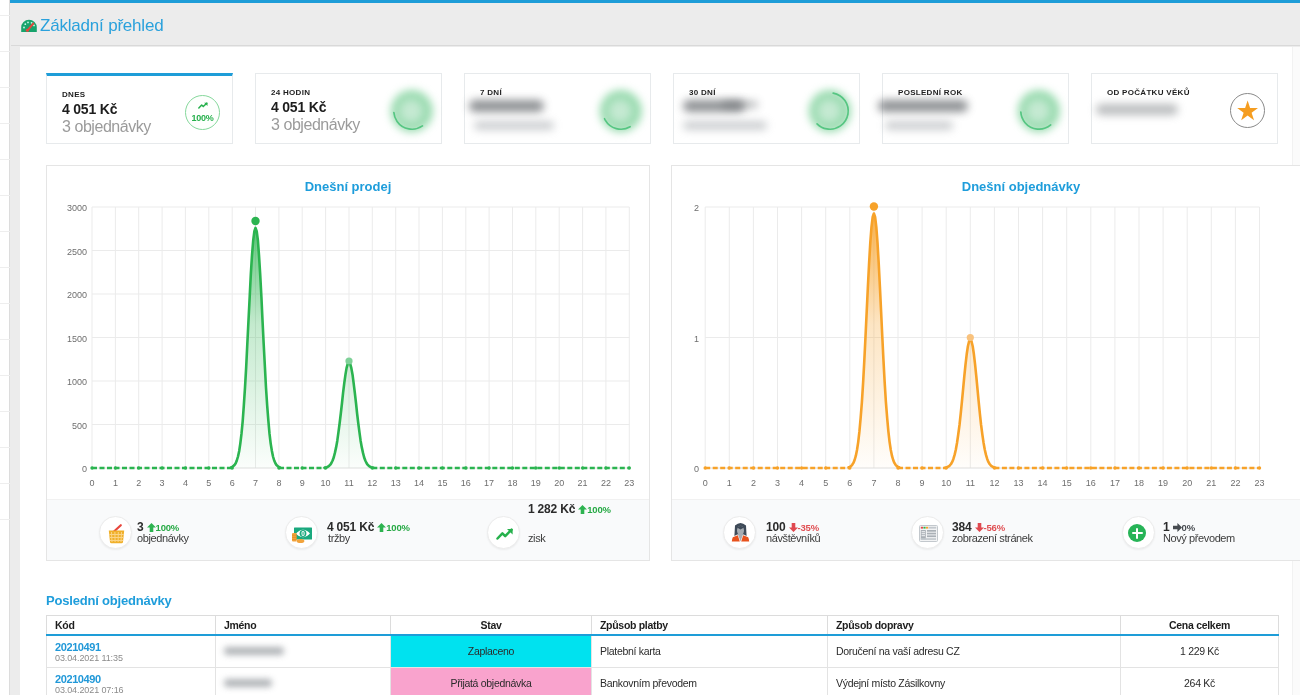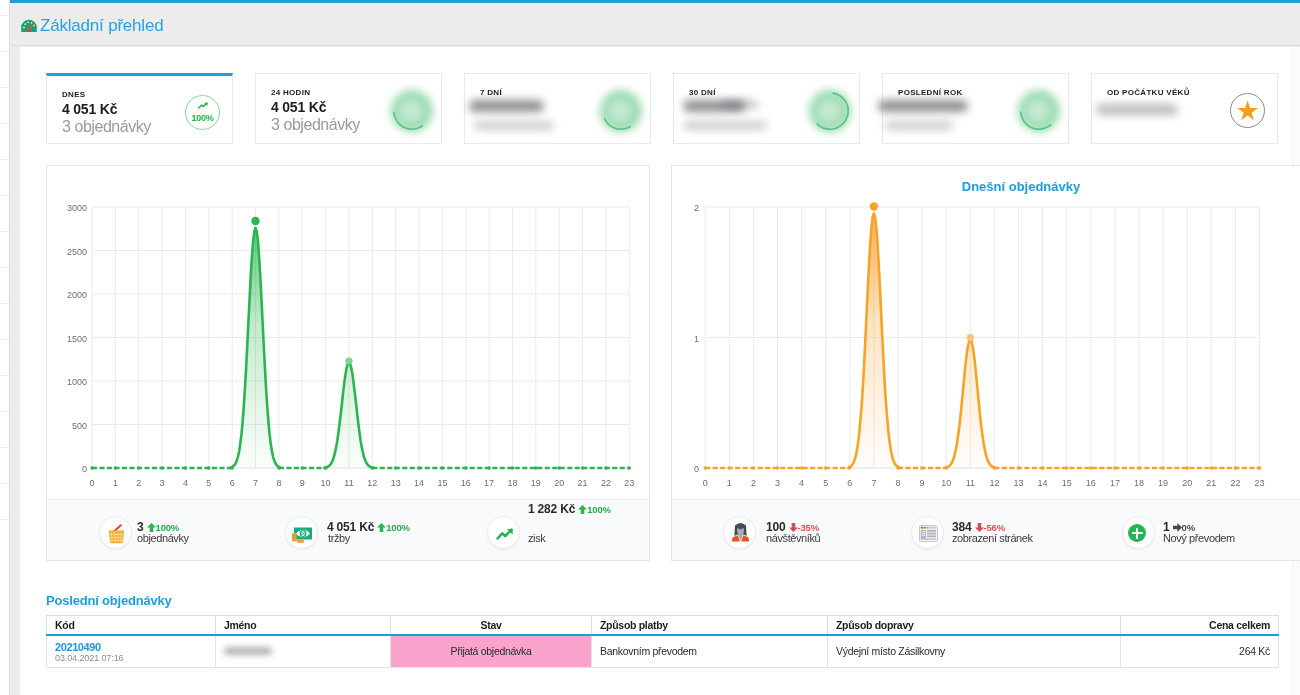"Dnešní prodej" div.ptitle { html: none -> <div>Dnešní prodej</div> }
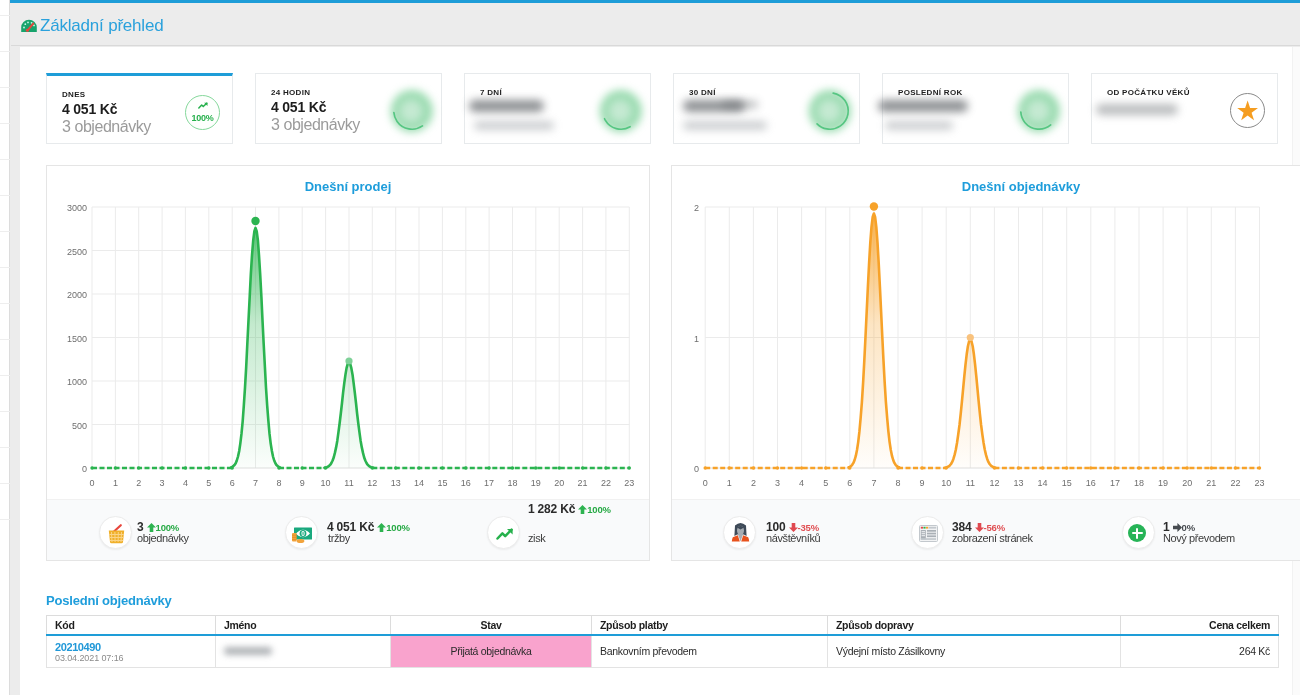"Cena celkem" #ordtbl .rgt { text-align: right -> center }
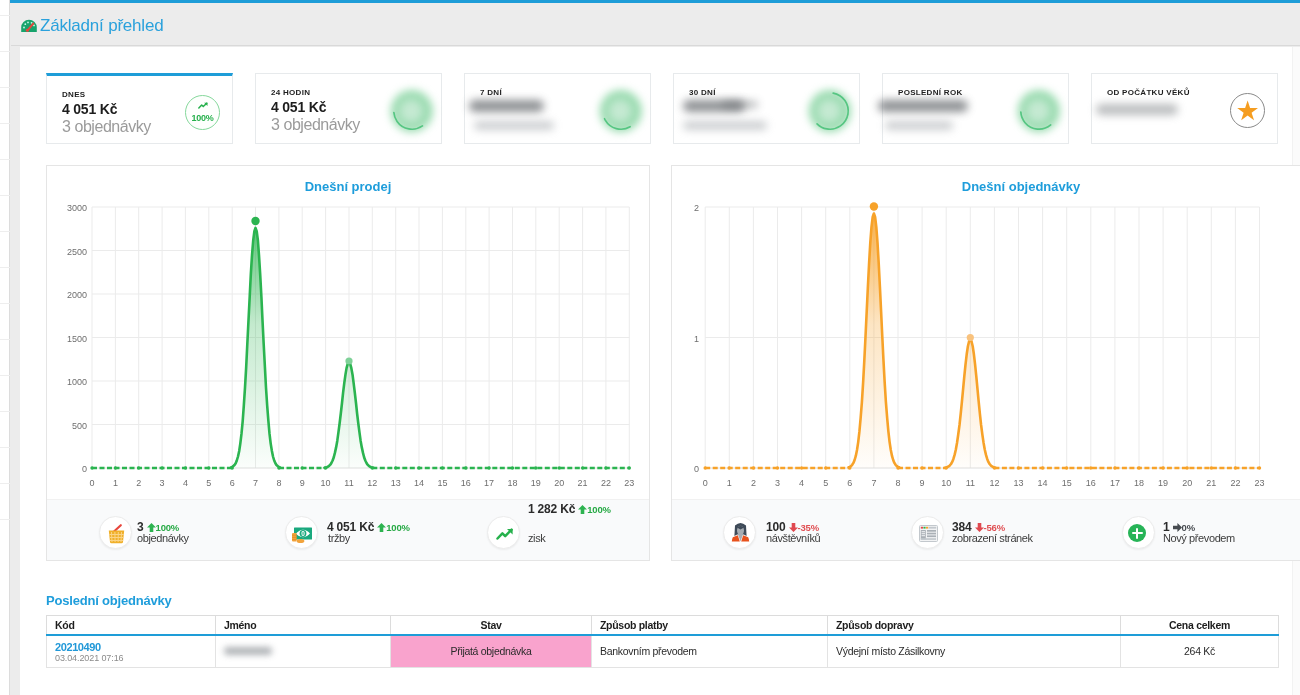"20210491" tr { html: none -> <tr> <td> <span>20210491</span> <span>03.04.2021 11:35</span> </td> <td><span></span></td> <td>Zaplaceno</td> <td>Platební karta</td> <td>Doručení na vaší adresu CZ</td> <td>1 229 Kč</td> </tr> }
